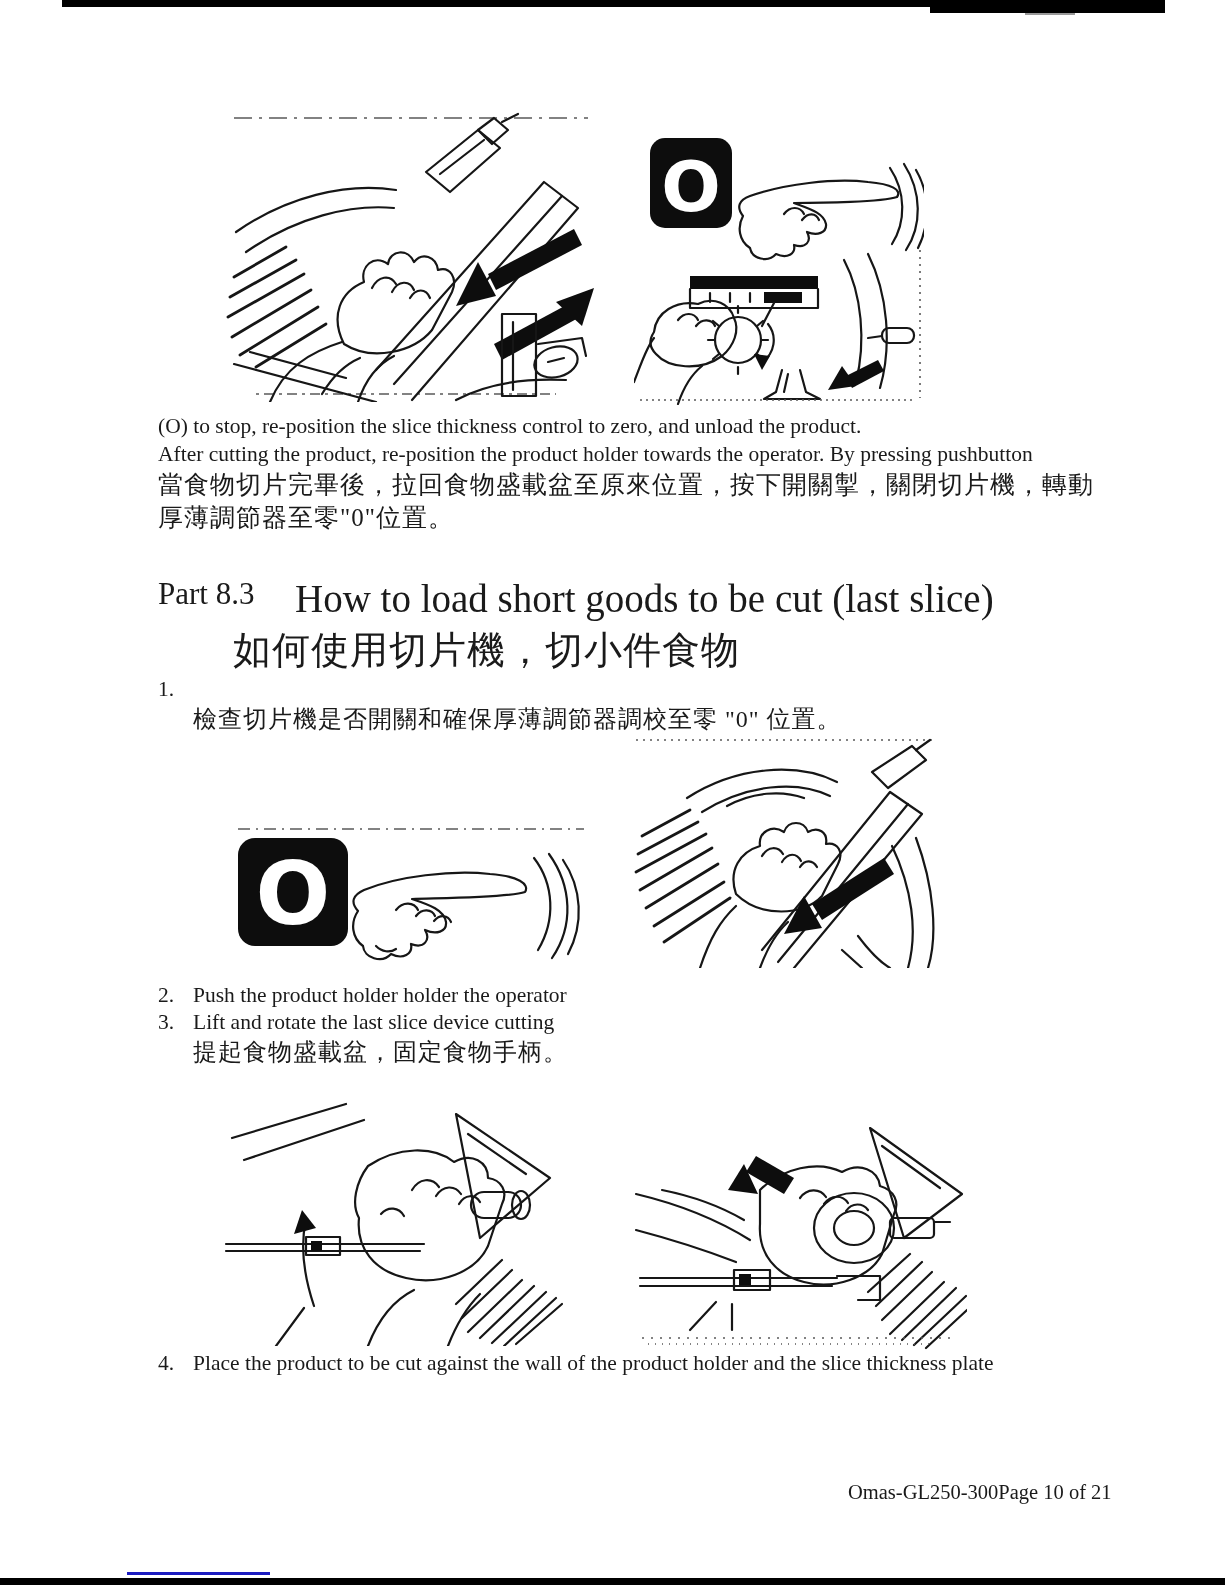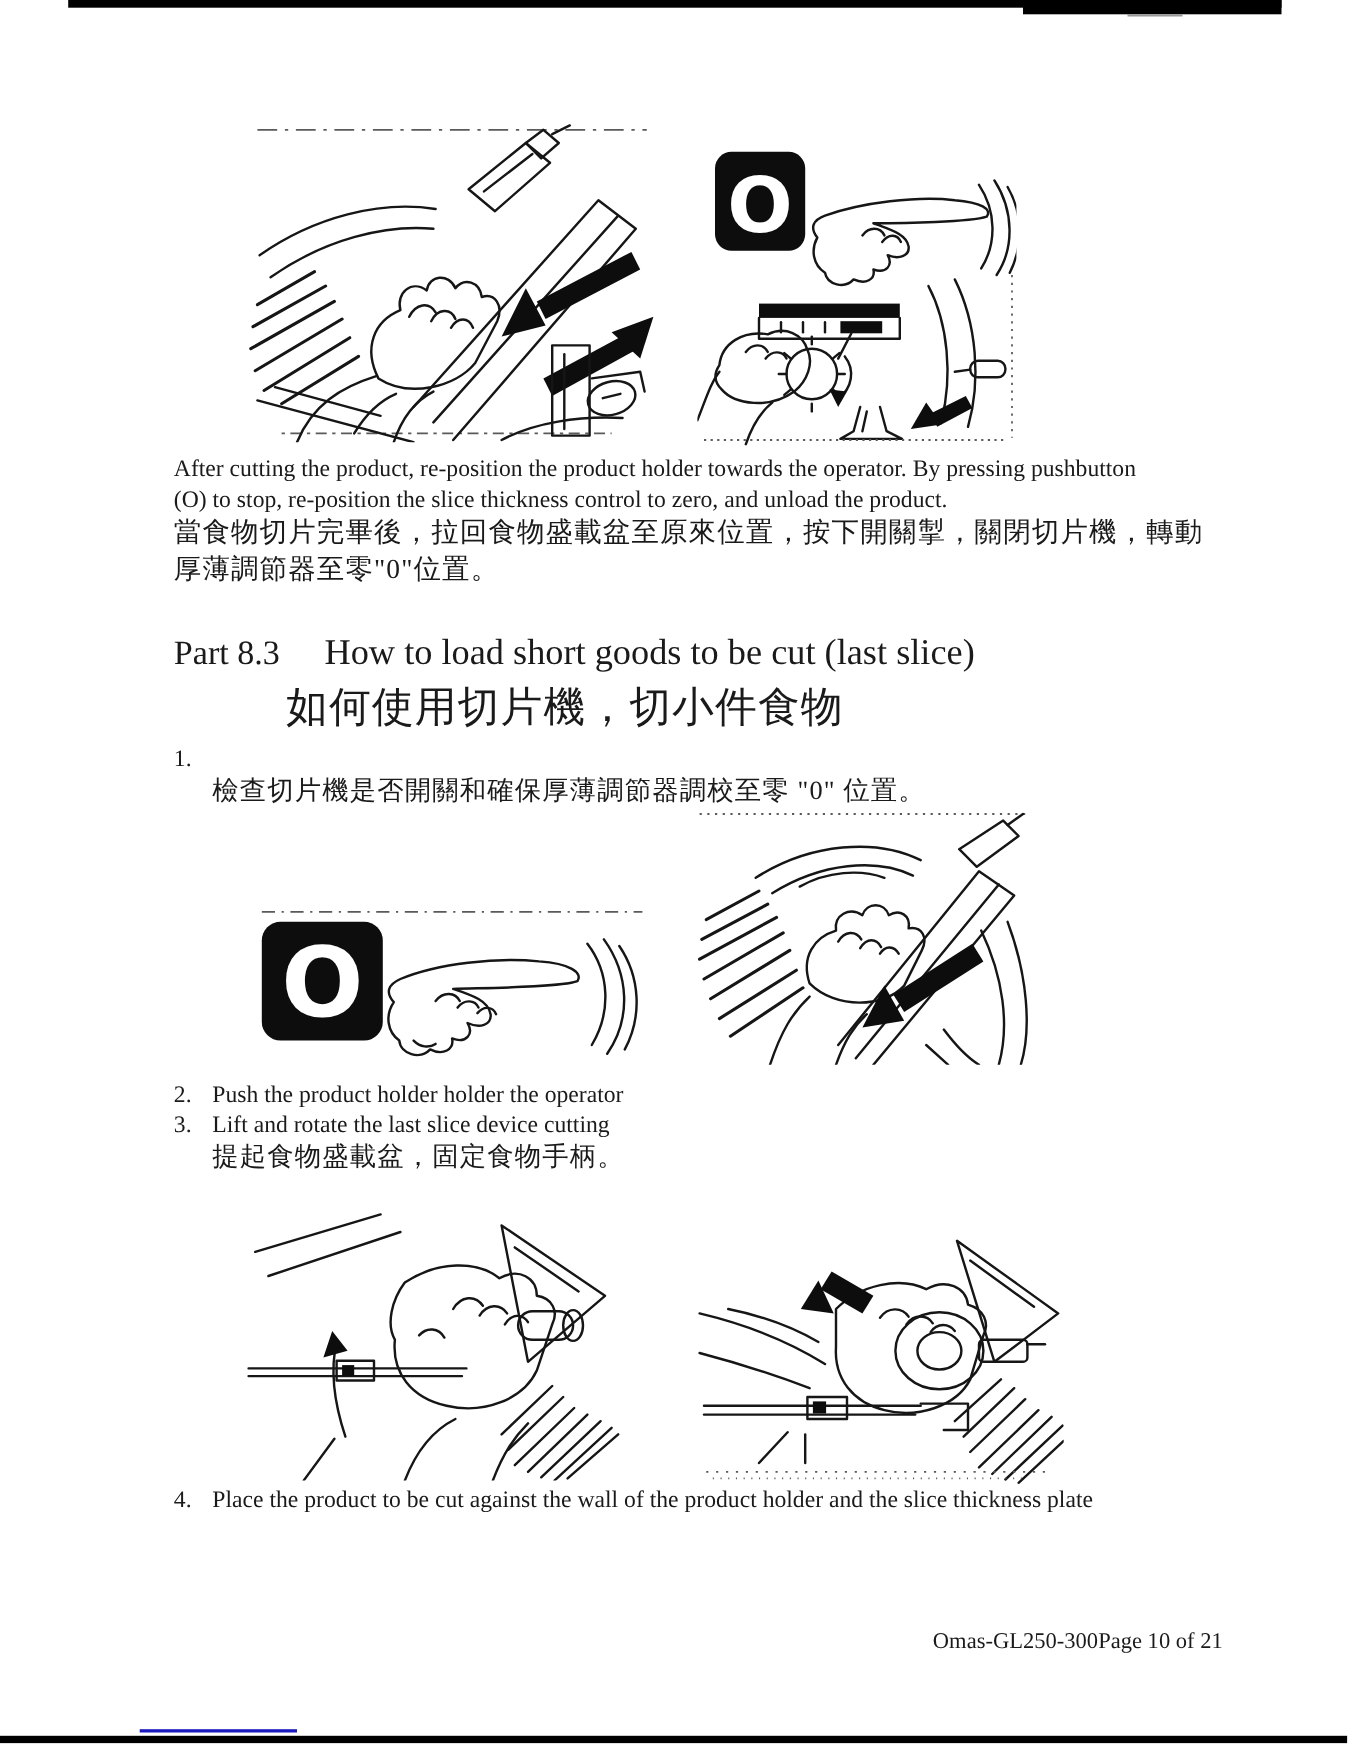"After cutting the product, re-position" div.en { order: before "(O) to stop, re-position the" -> after "(O) to stop, re-position the" }
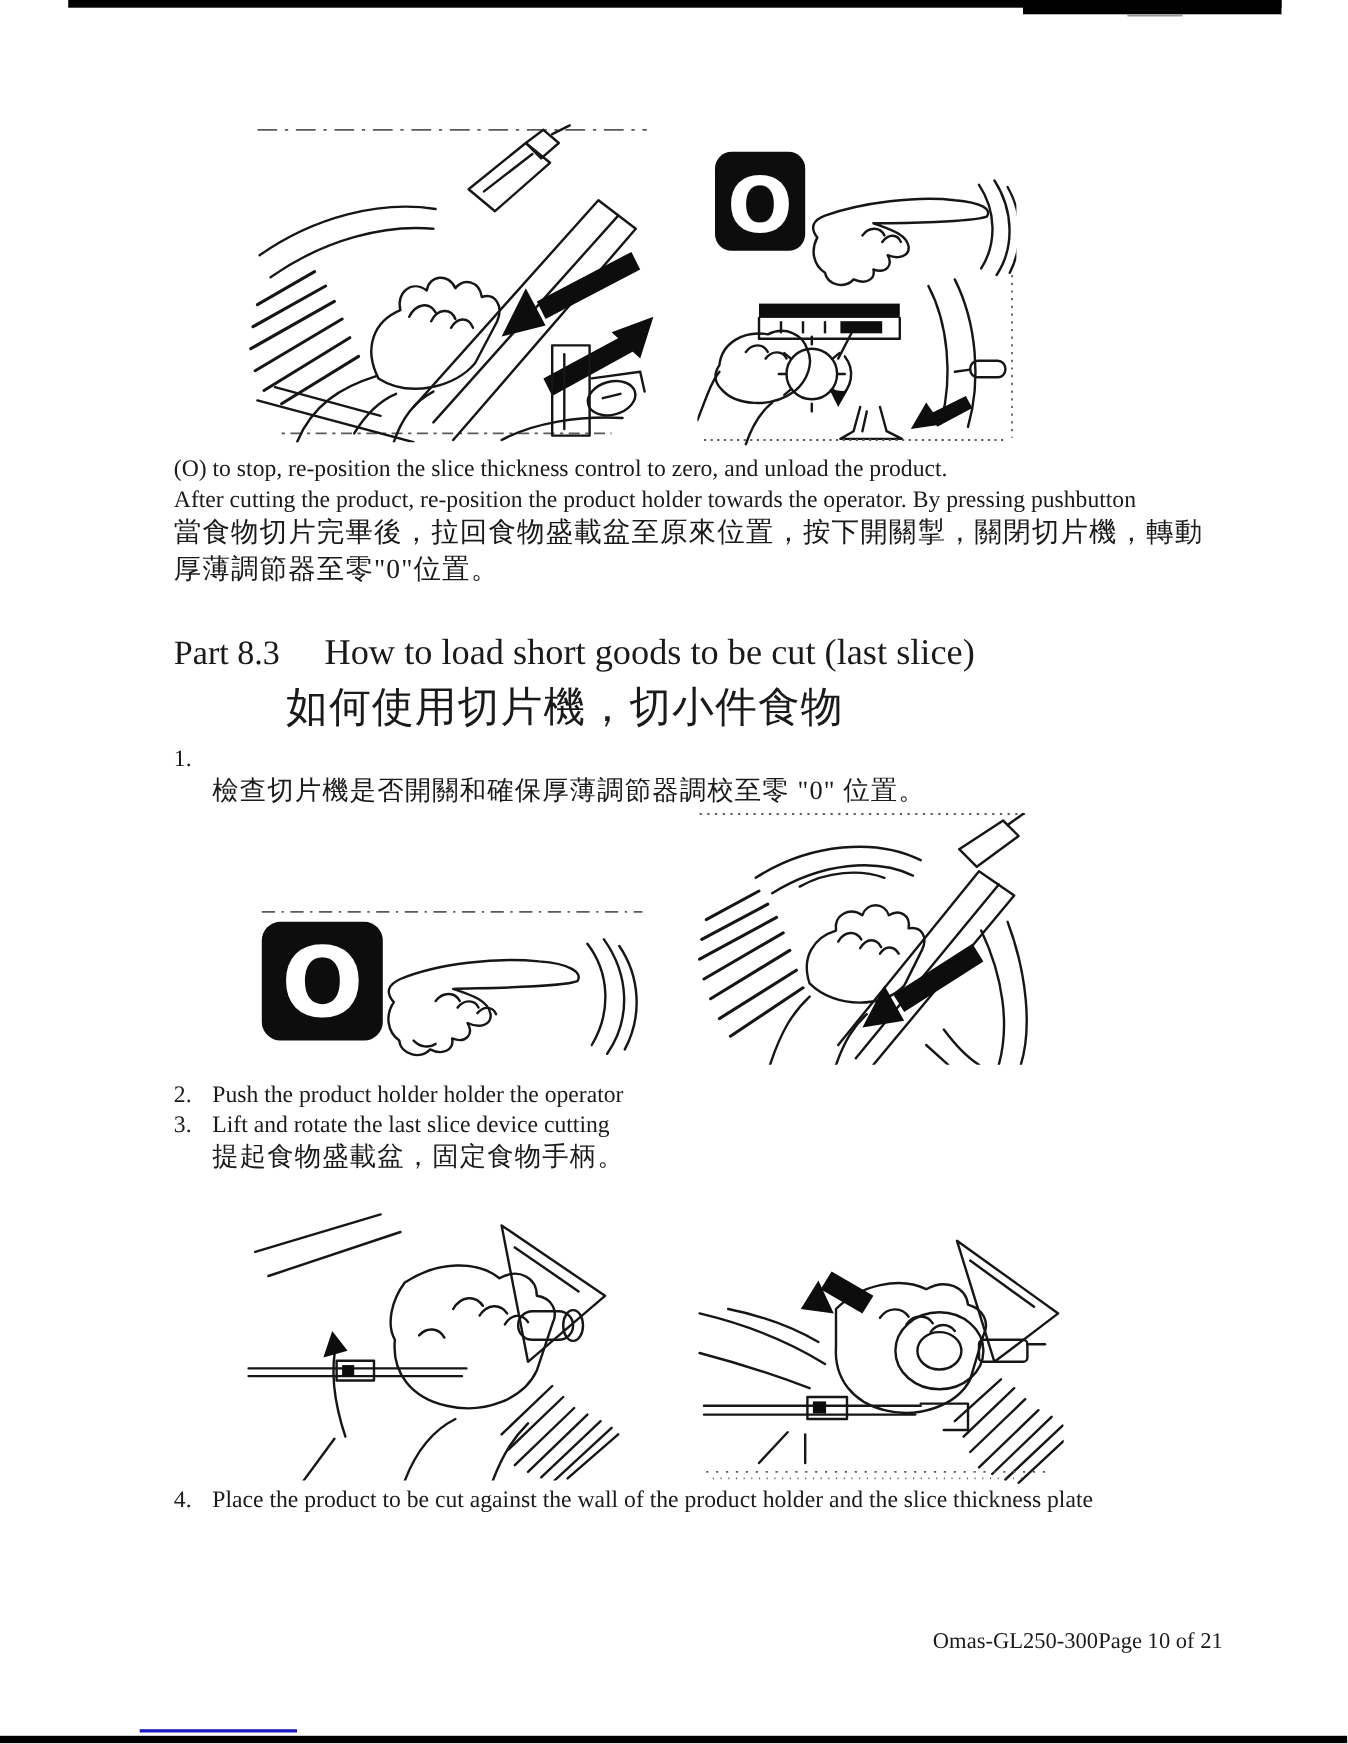"How to load short goods" .heading-title { font-size: 33px -> 39px }
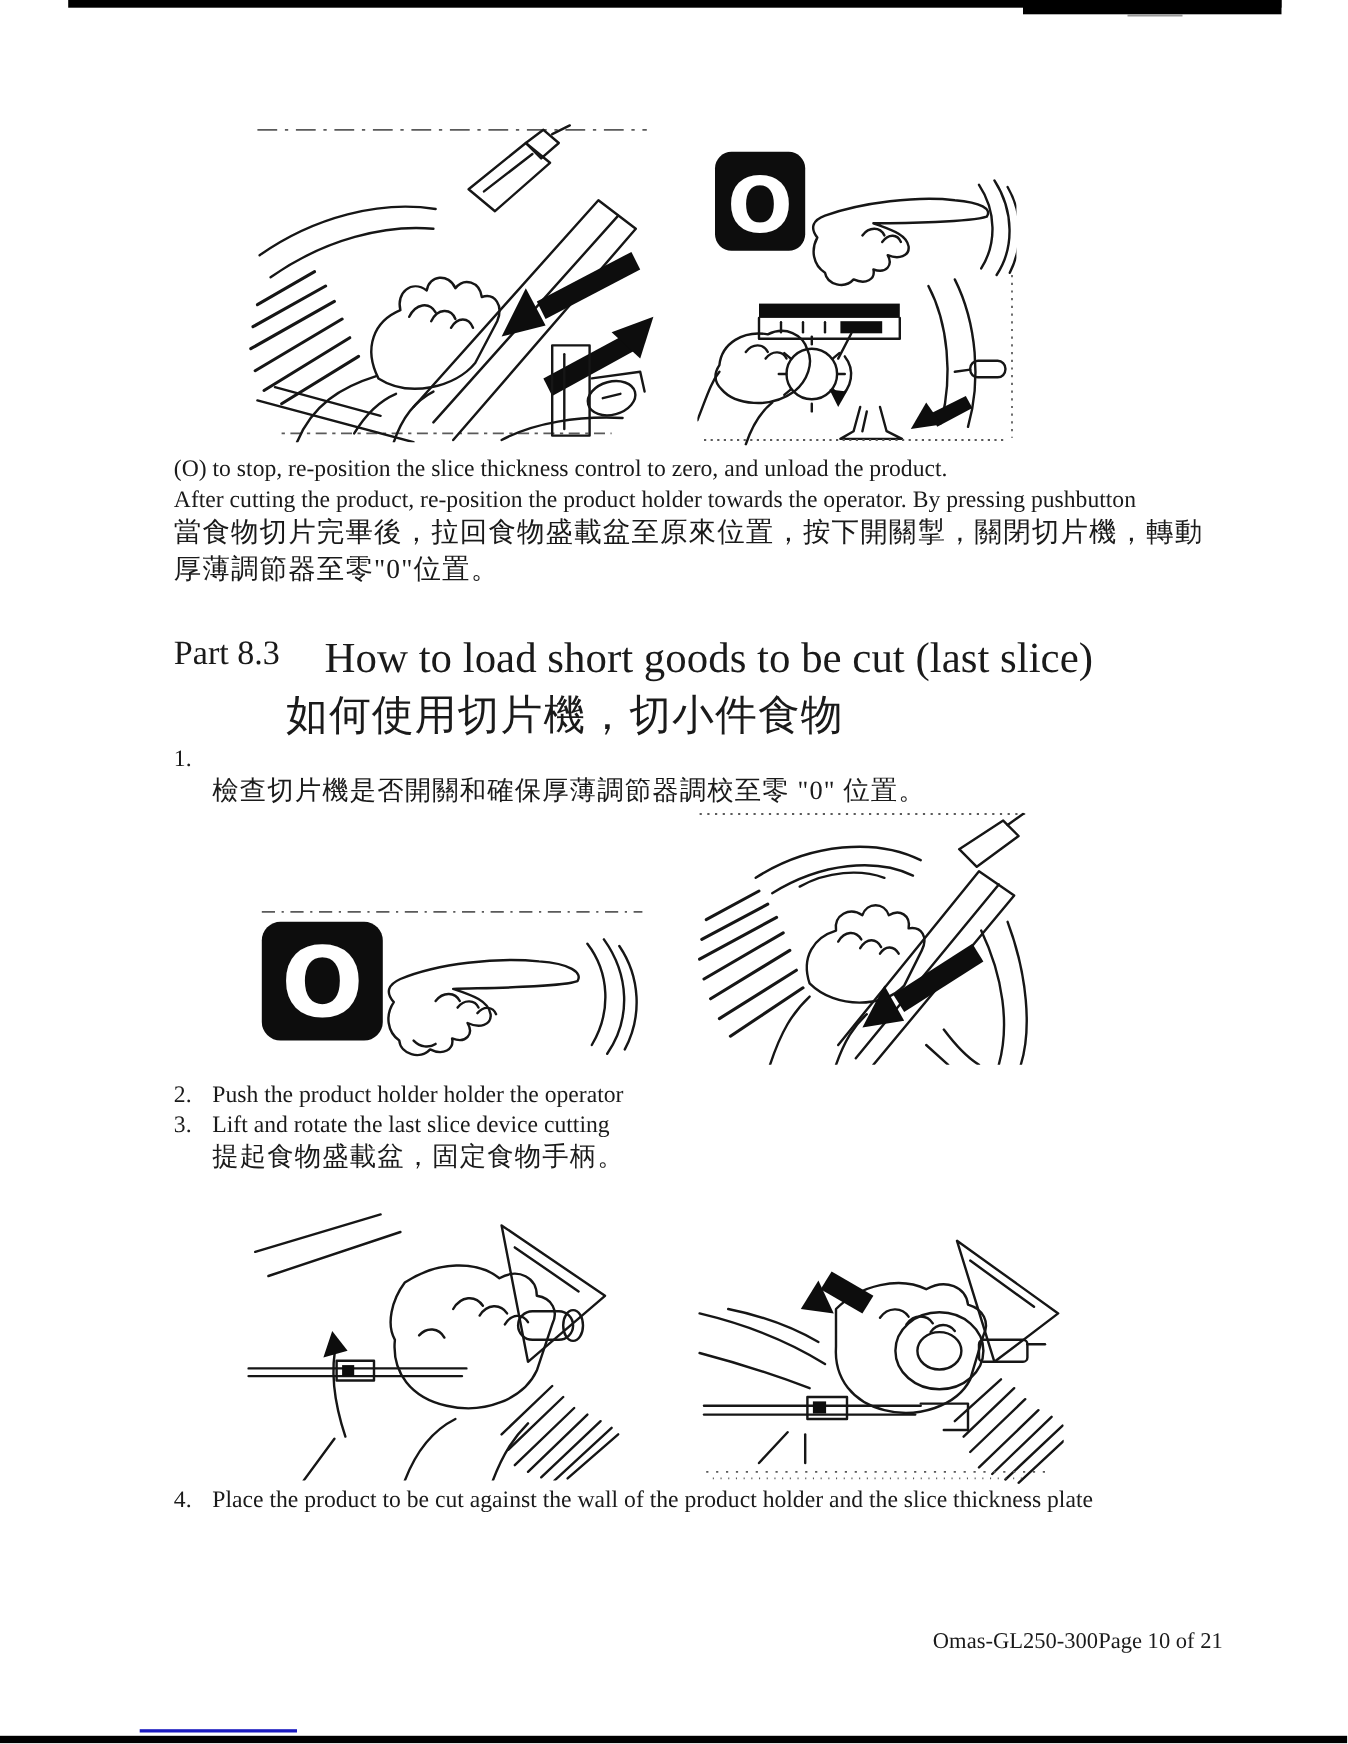"如何使用切片機，切小件食物" .heading-zh { margin-left: 102px -> 75px }
